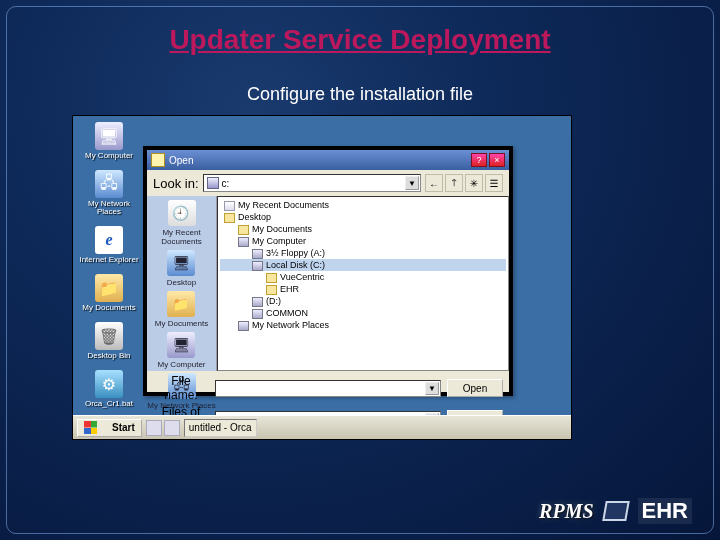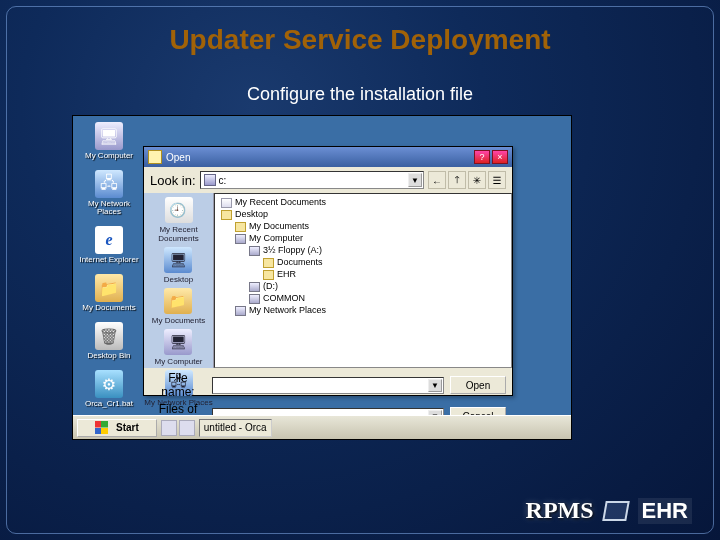"Updater Service Deployment" .slide-title { color: #a16207 -> #be185d; text-decoration: none -> underline }
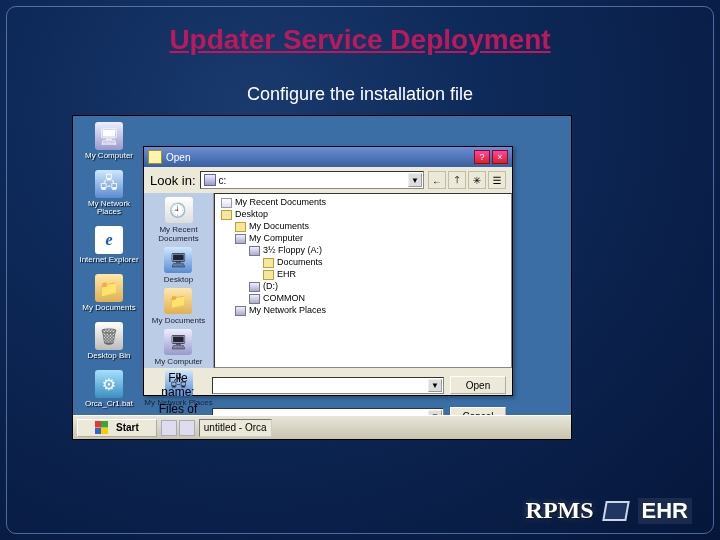"Open" .dialog { border: 1px solid #000000 -> 4px solid #000000 }
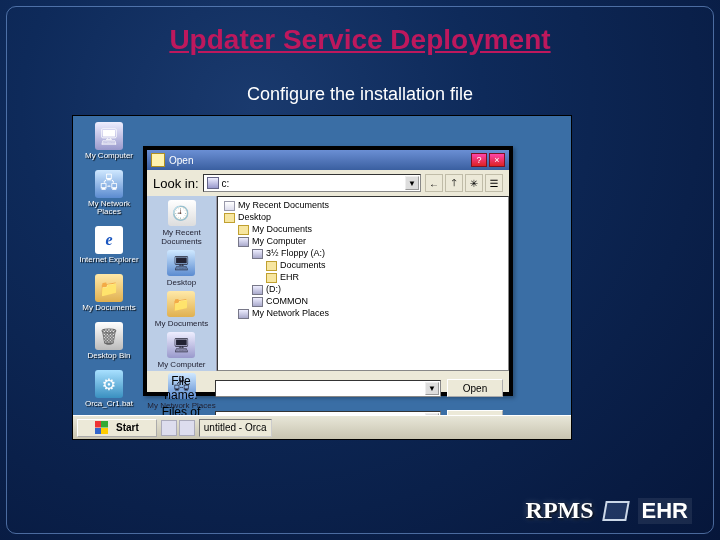"Local Disk (C:)" li.ind2 { html: none -> <li><span></span><span>Local Disk (C:)</span></li> }
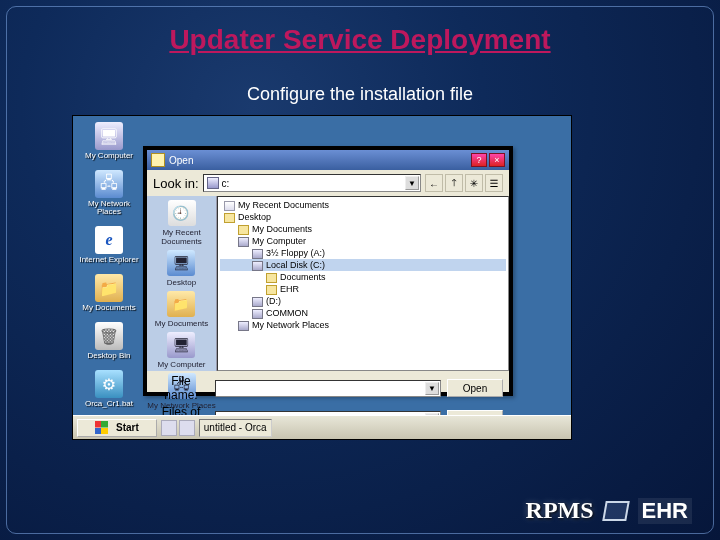"Documents" span { text: Documents -> VueCentric }
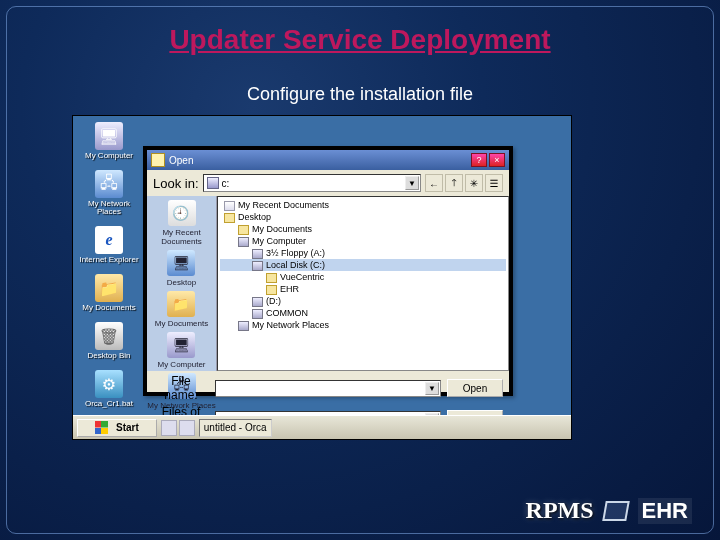"Start" .startbtn { gap: 8px -> 15px; padding: 0 17px -> 0 6px }
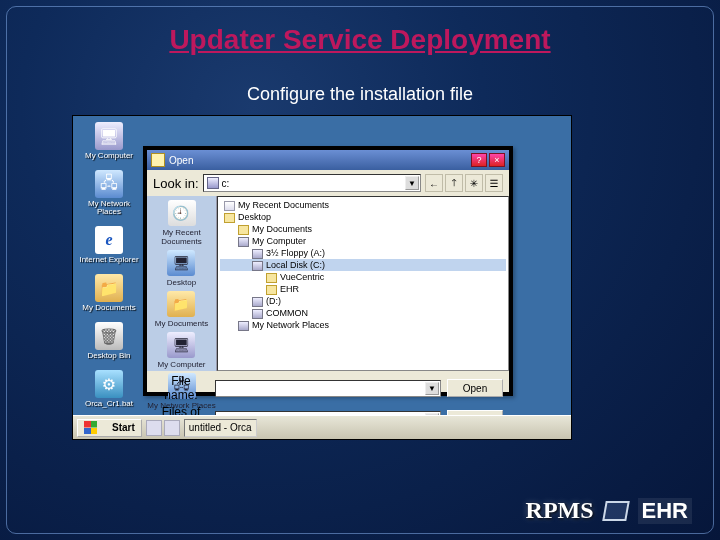"RPMS" .rpms-text { font-size: 24px -> 20px; font-style: none -> italic }
